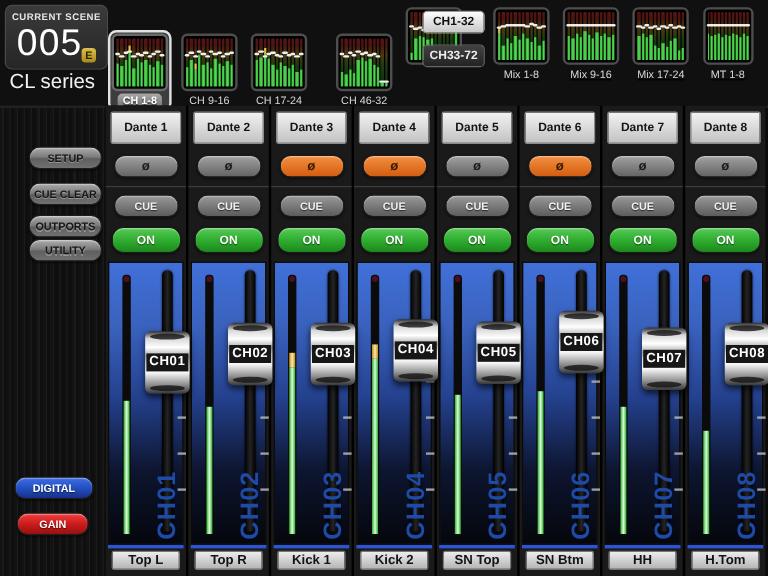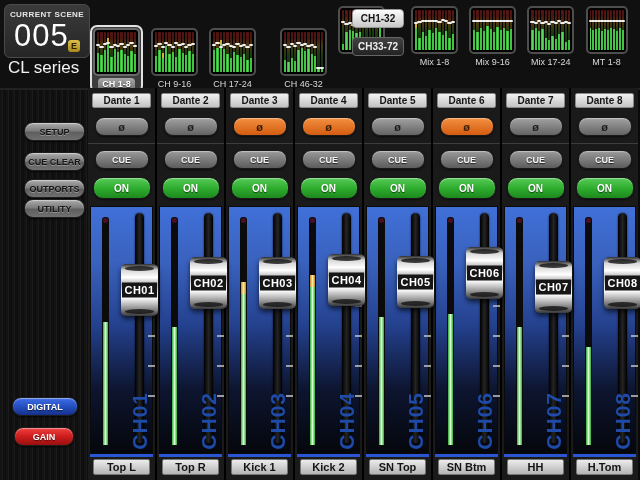"Dante 1" .strip-header { height: 15px -> 27px }
